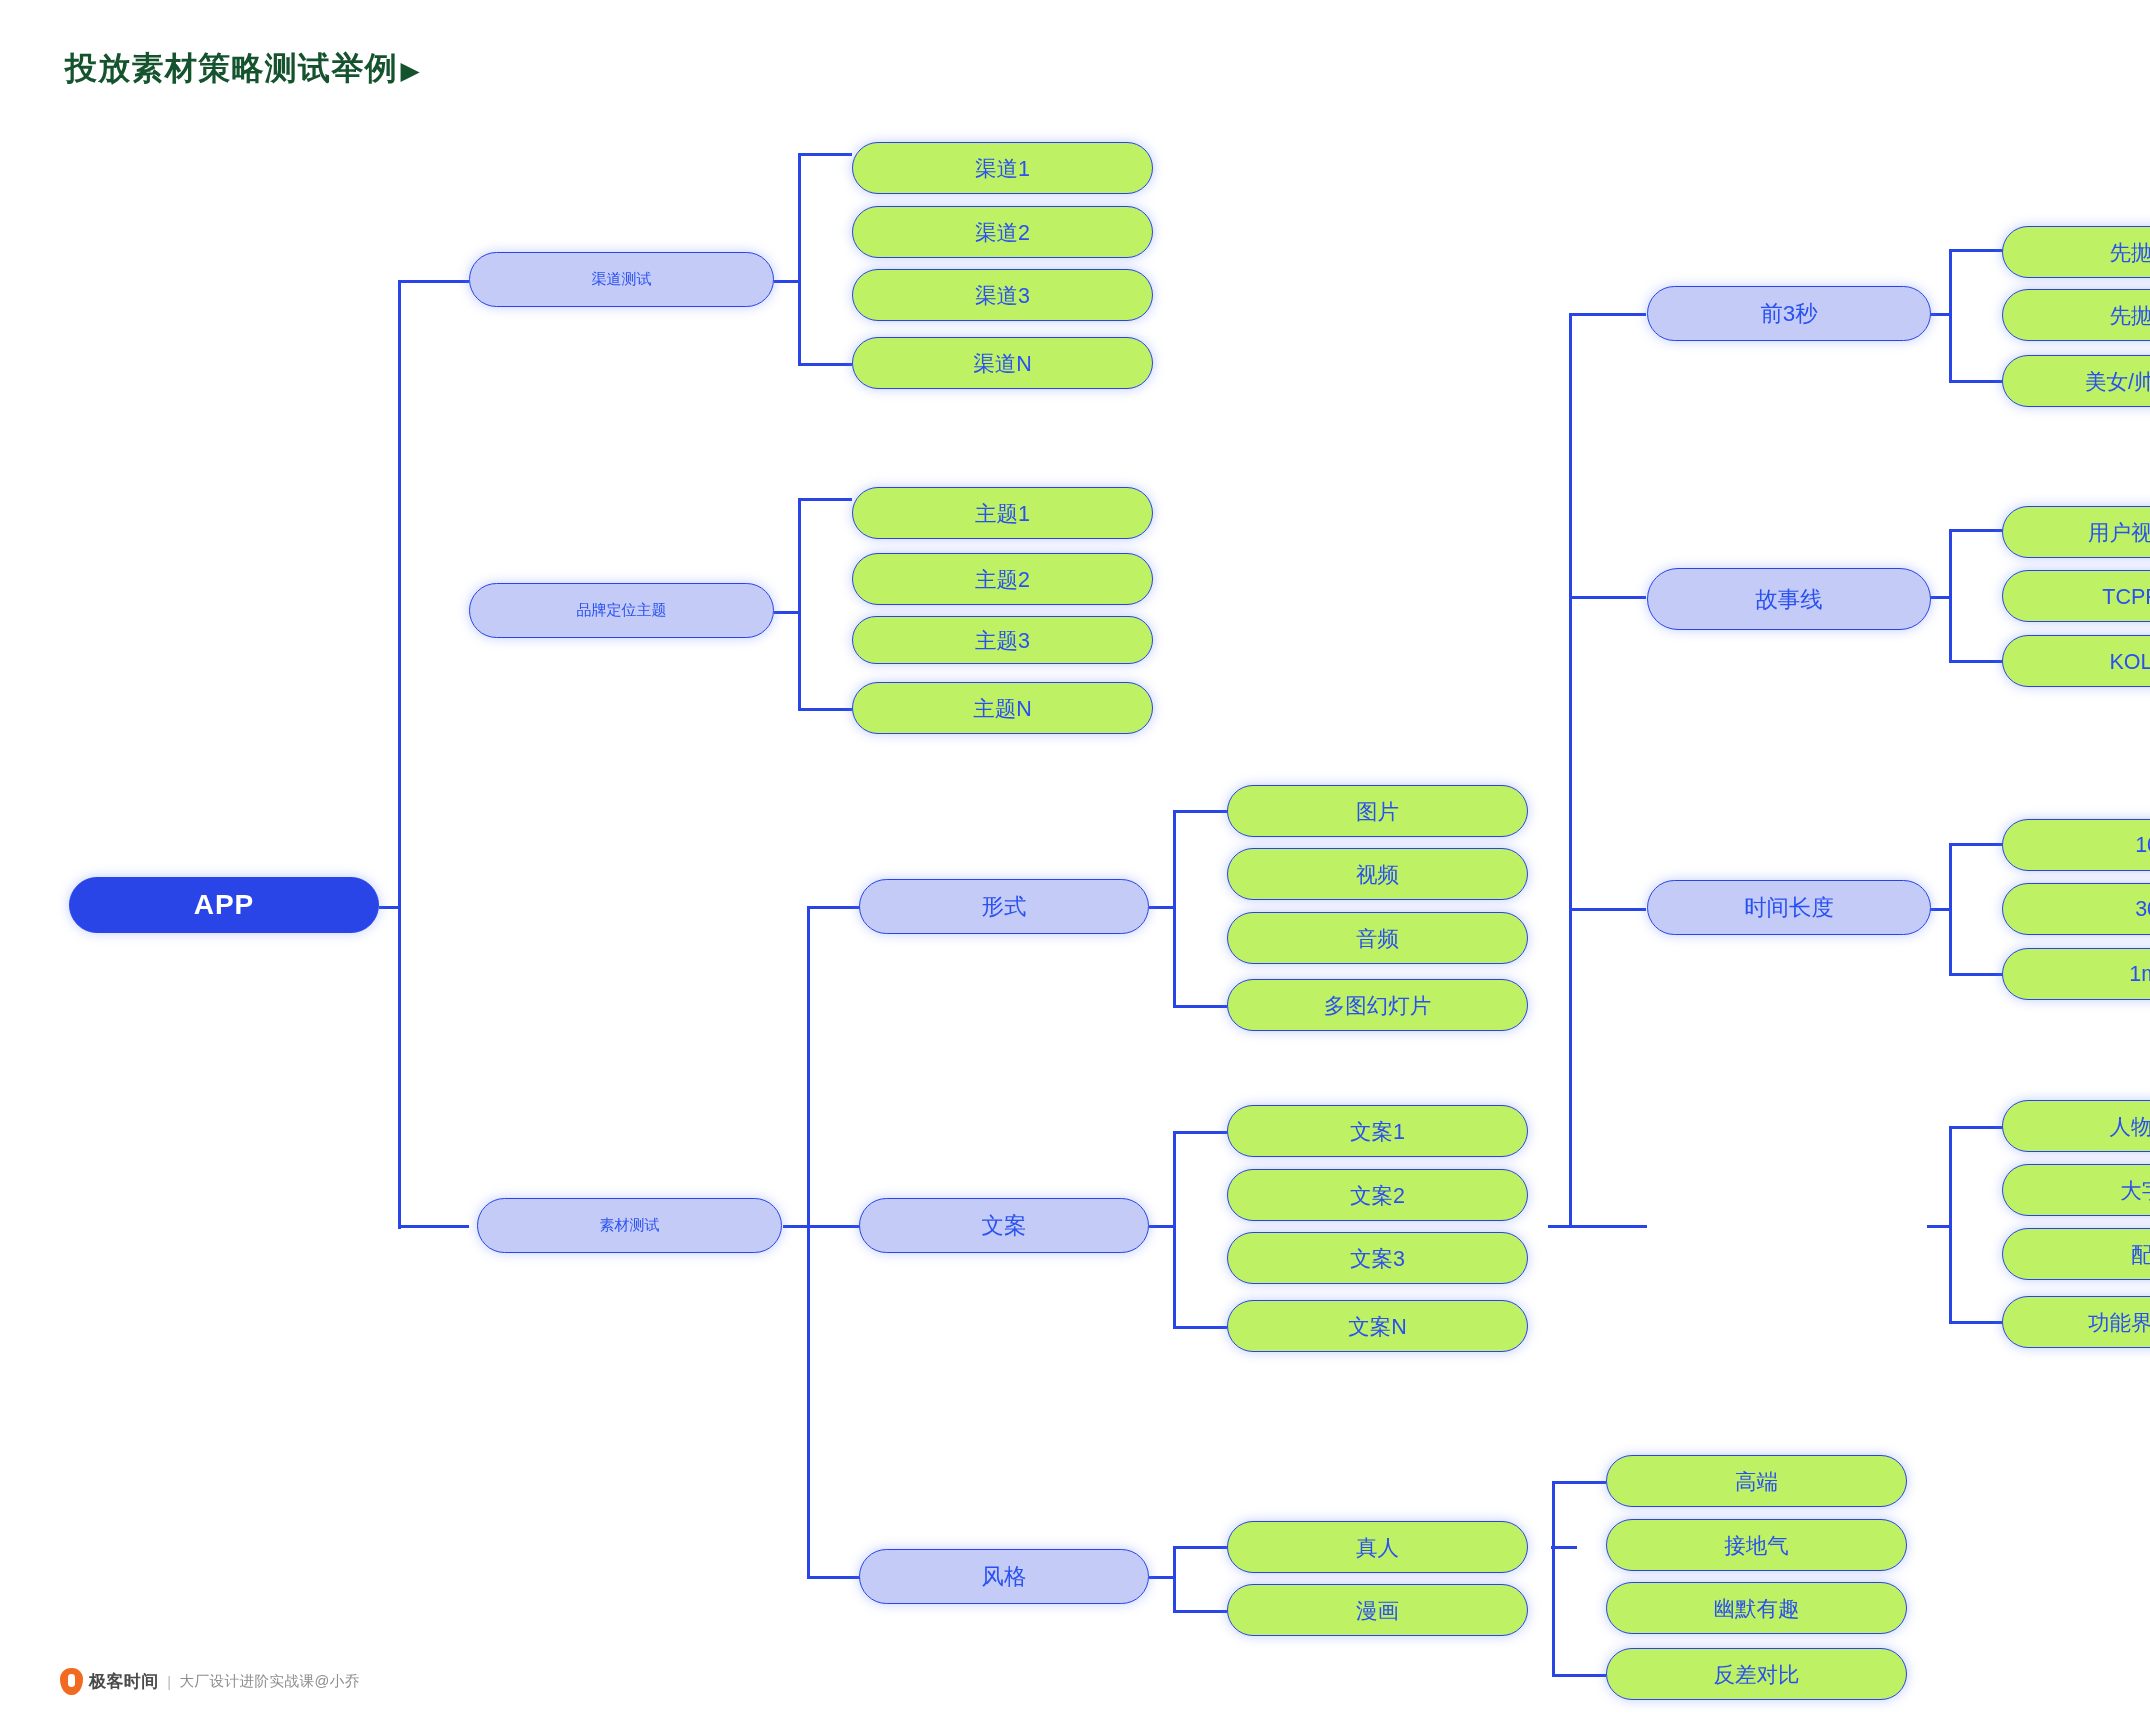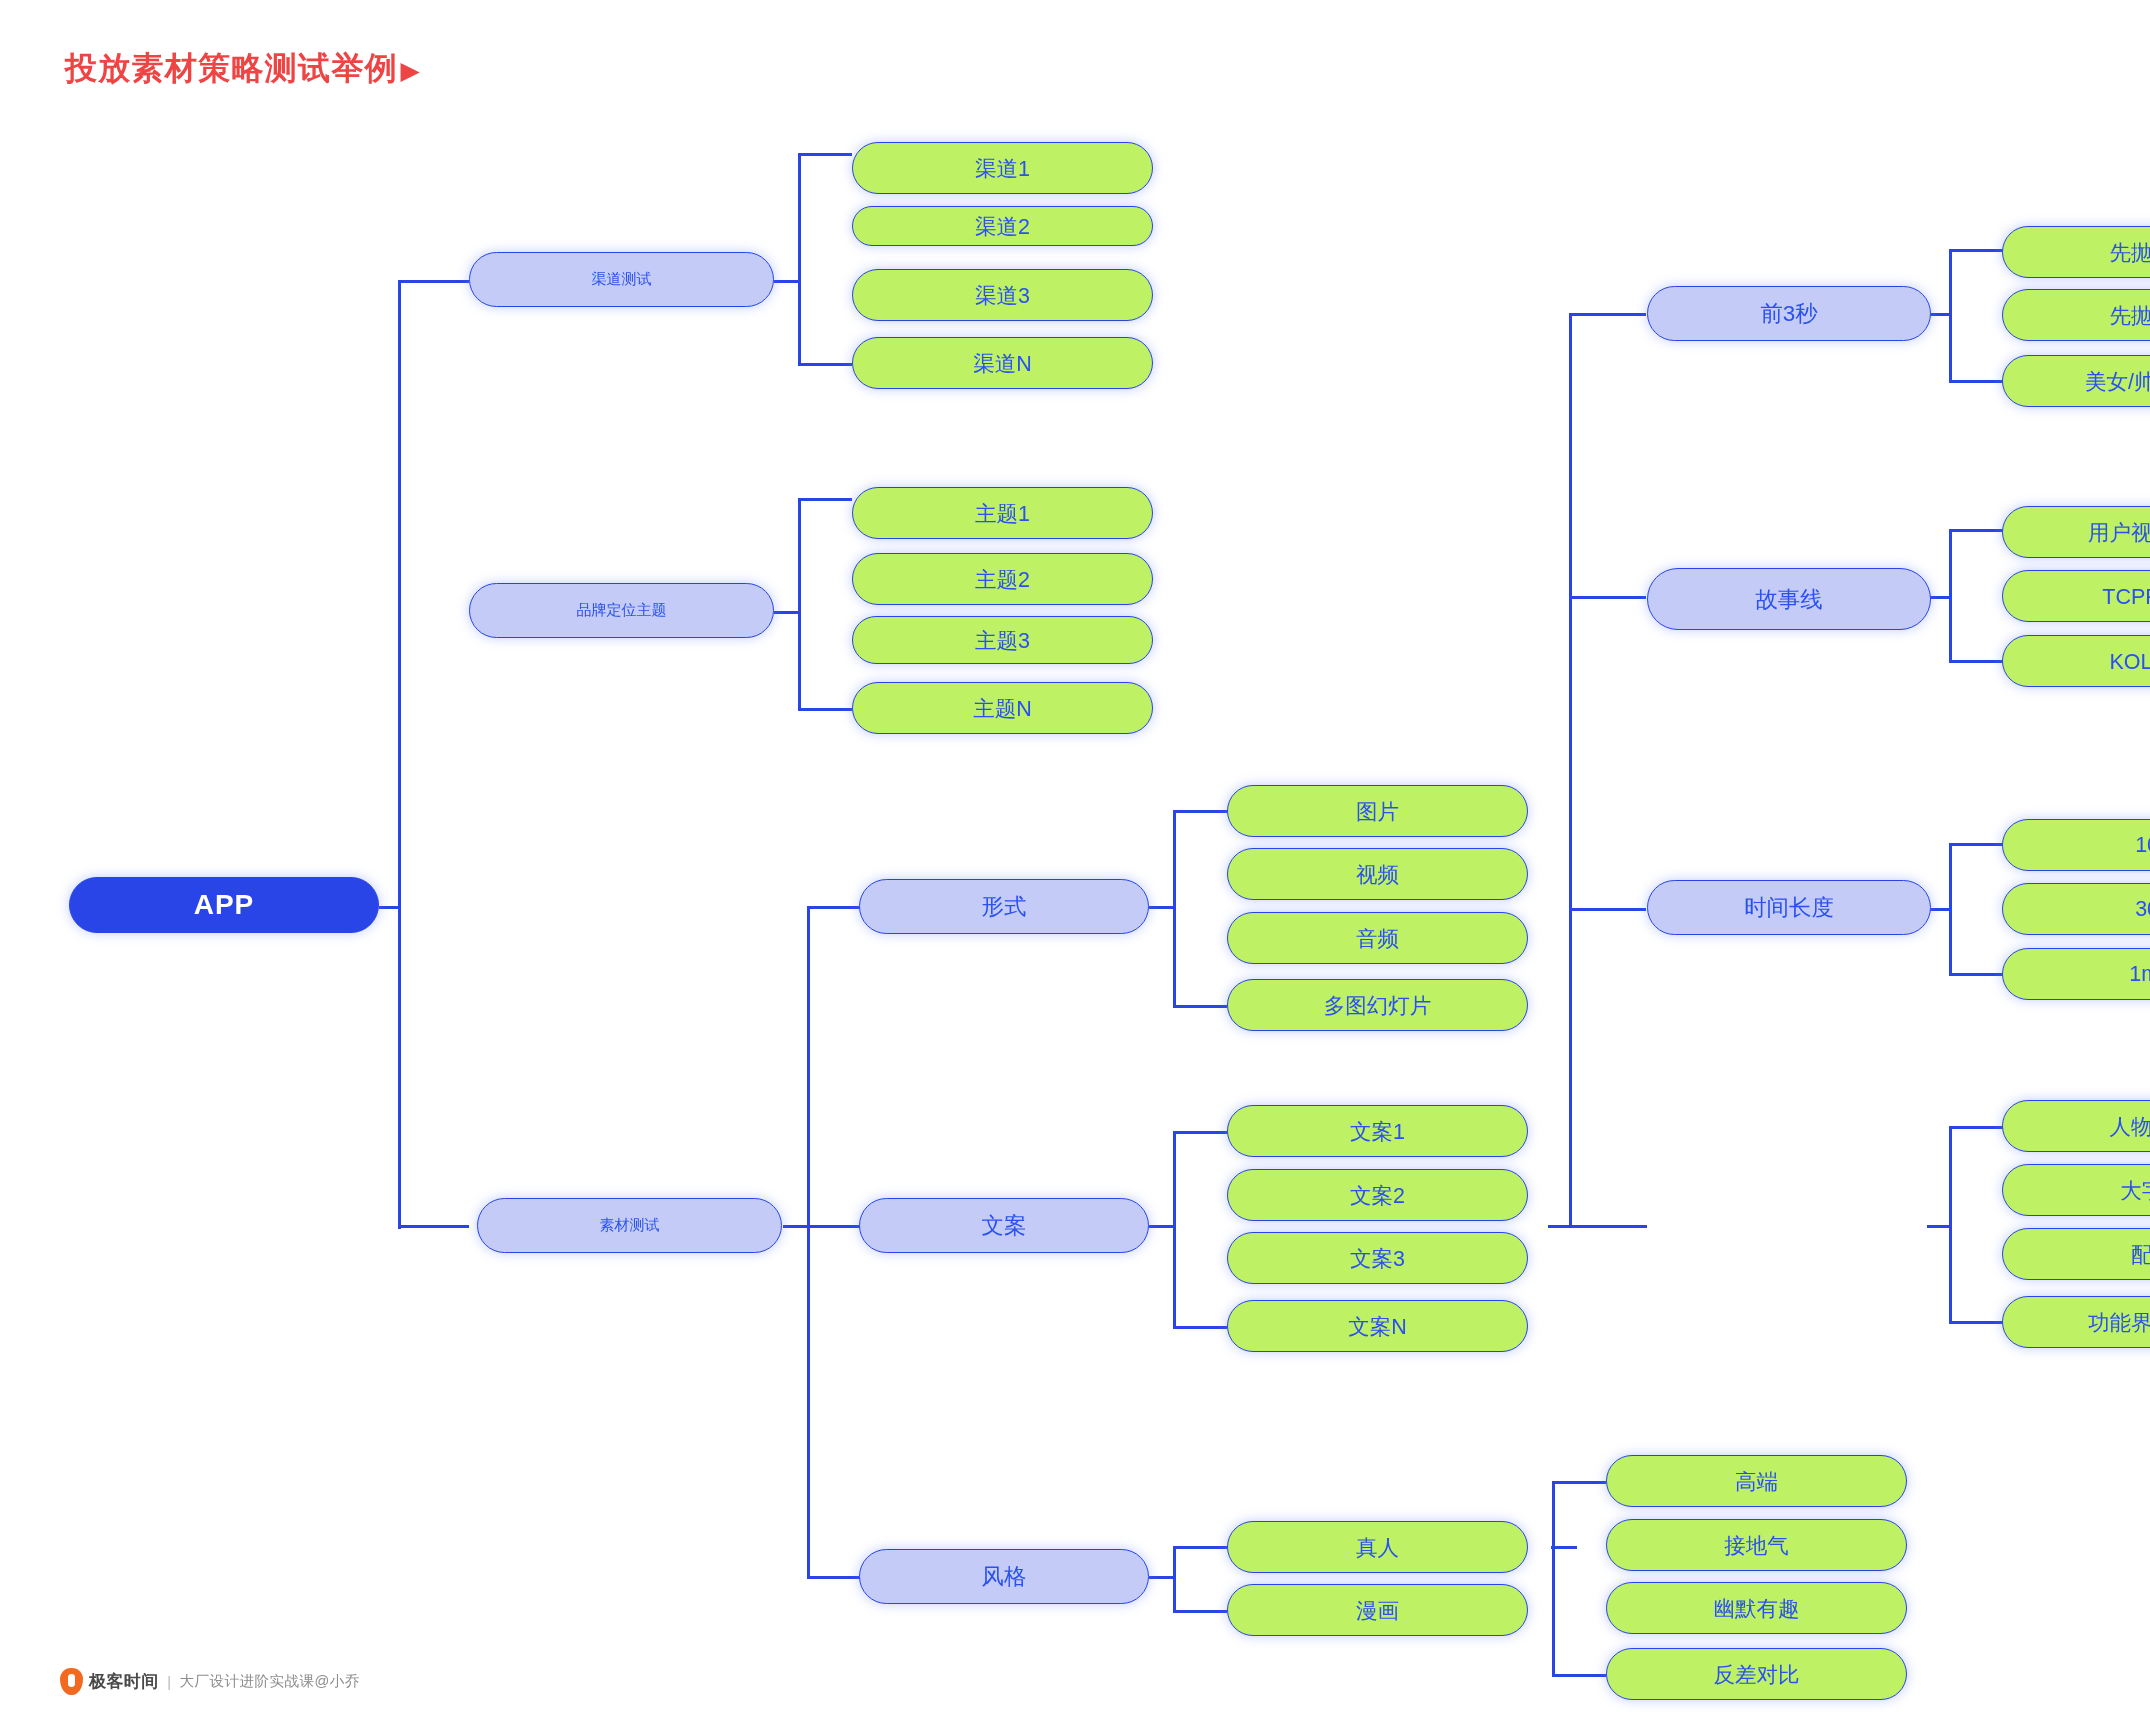"投放素材策略测试举例▶" #title { color: #ef4444 -> #14532d }
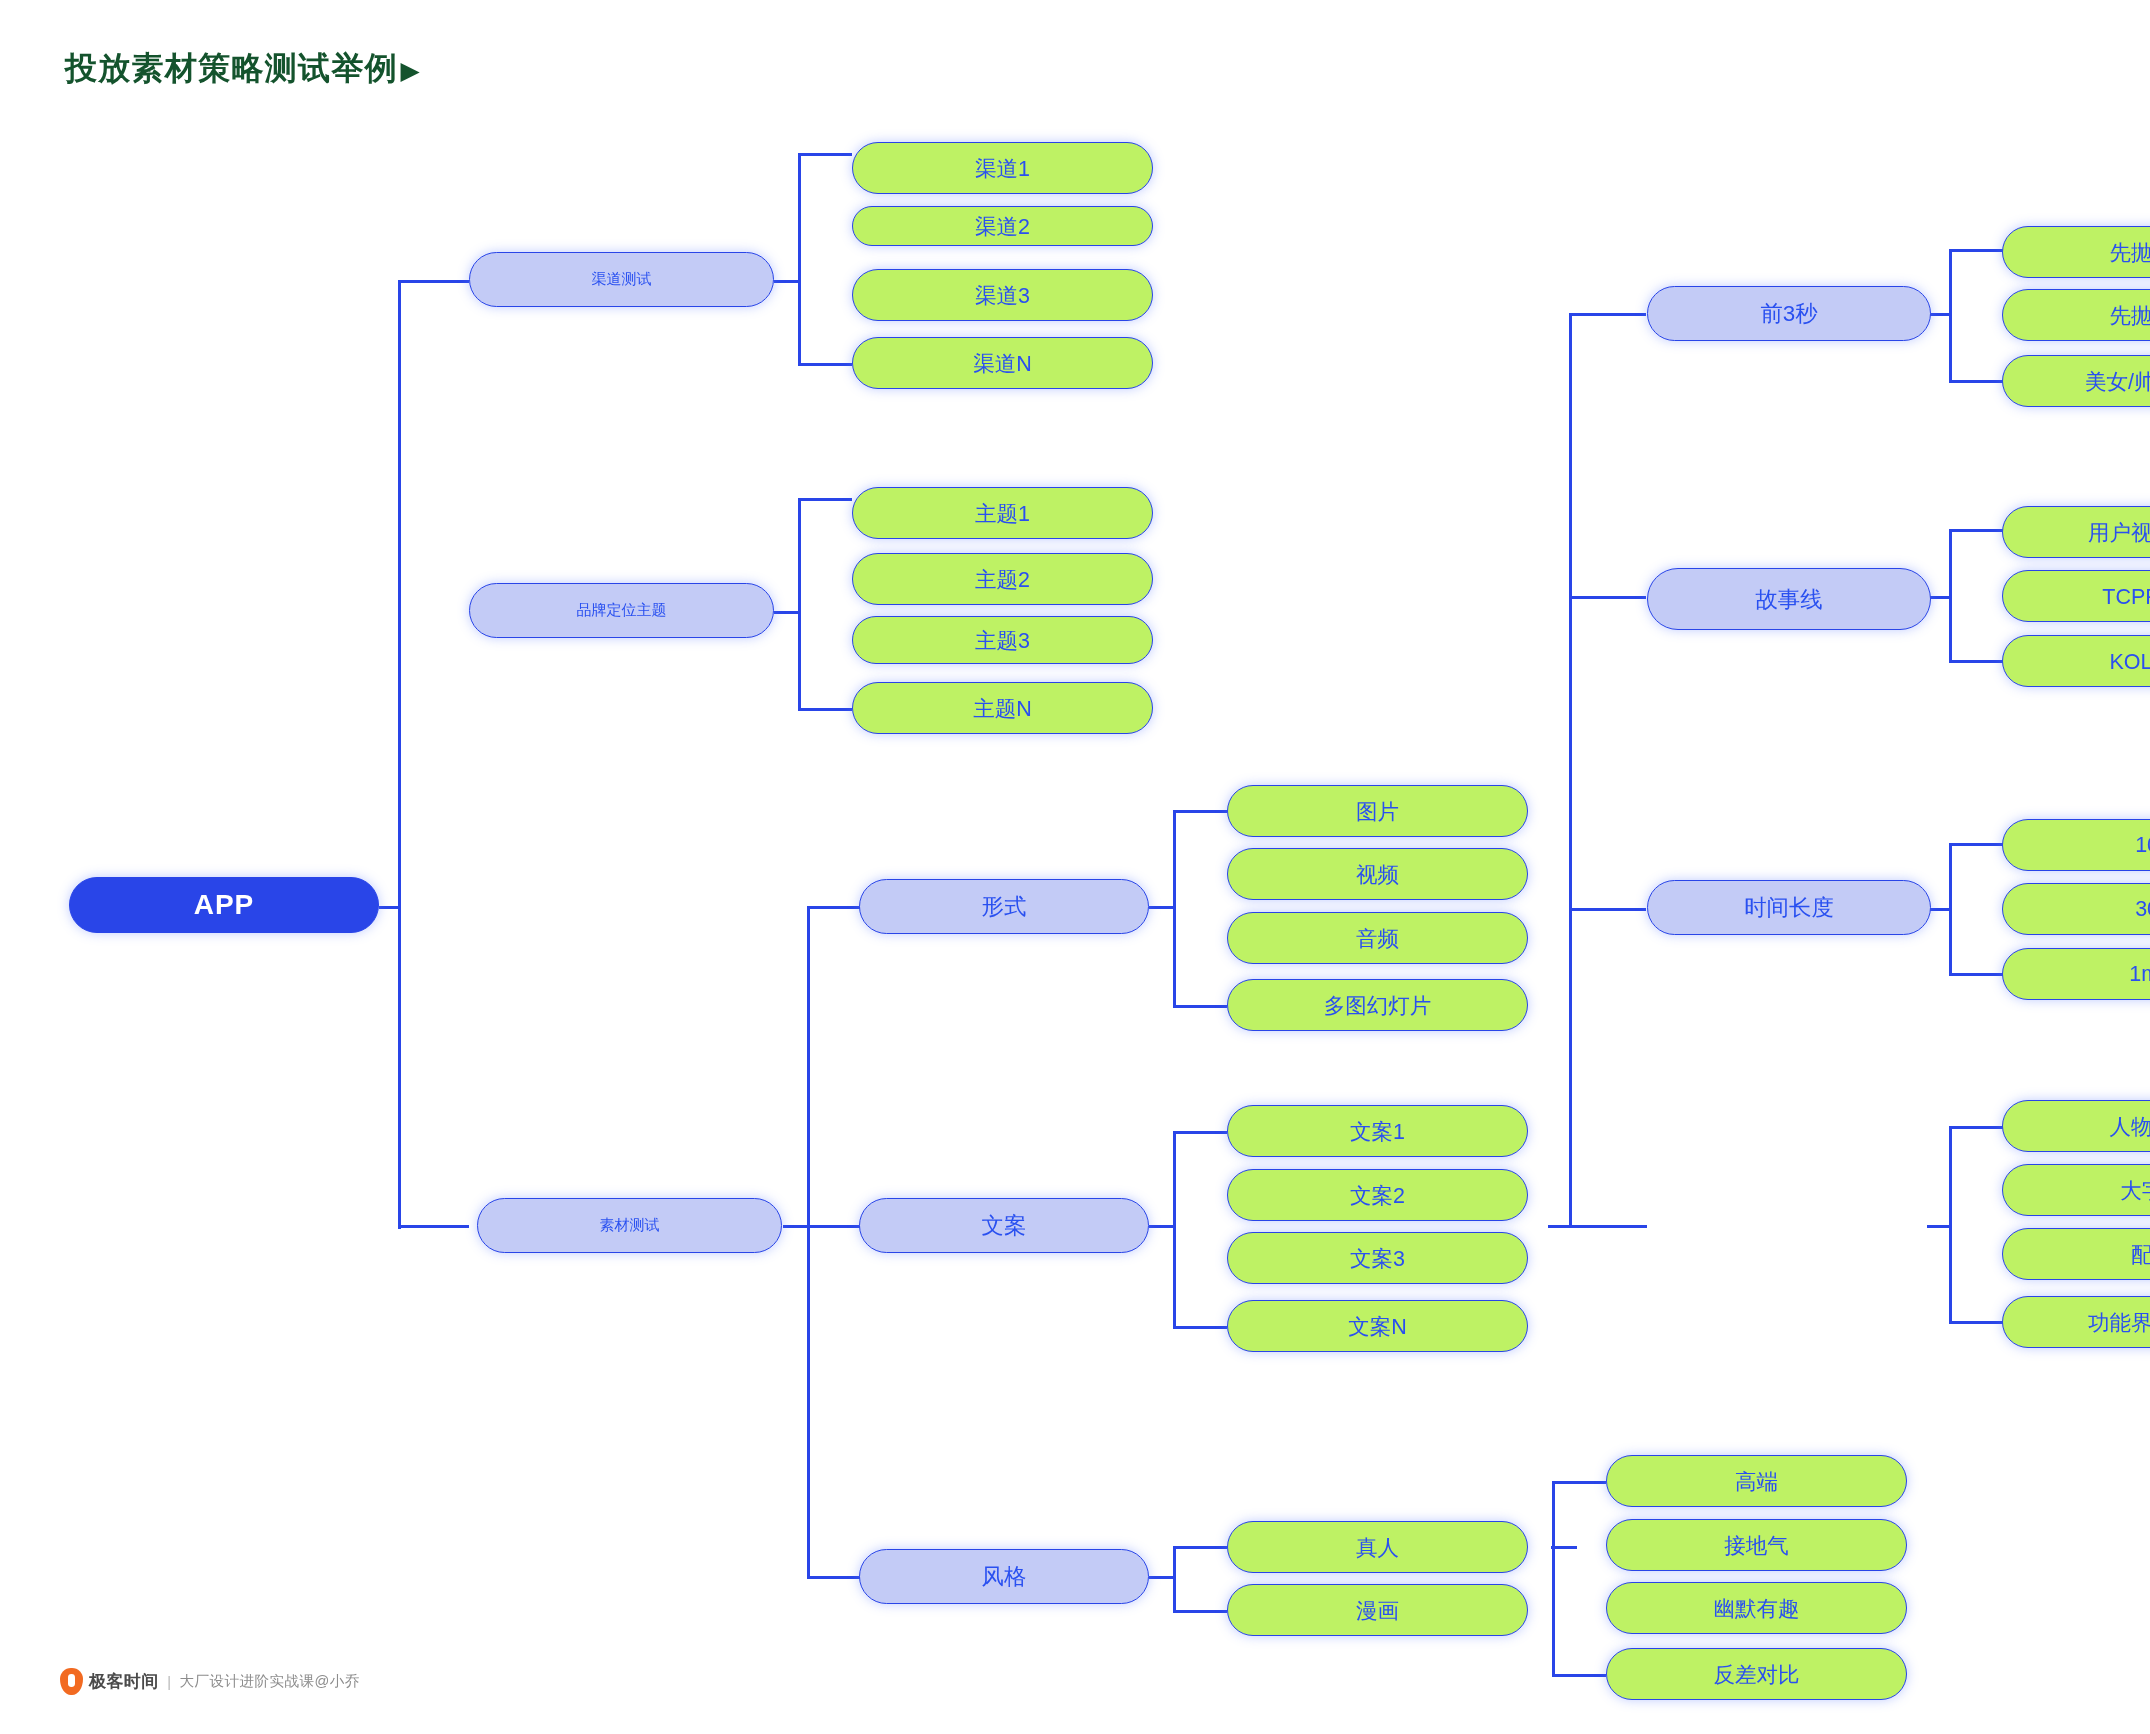"渠道2" div.node { height: 40px -> 52px }
